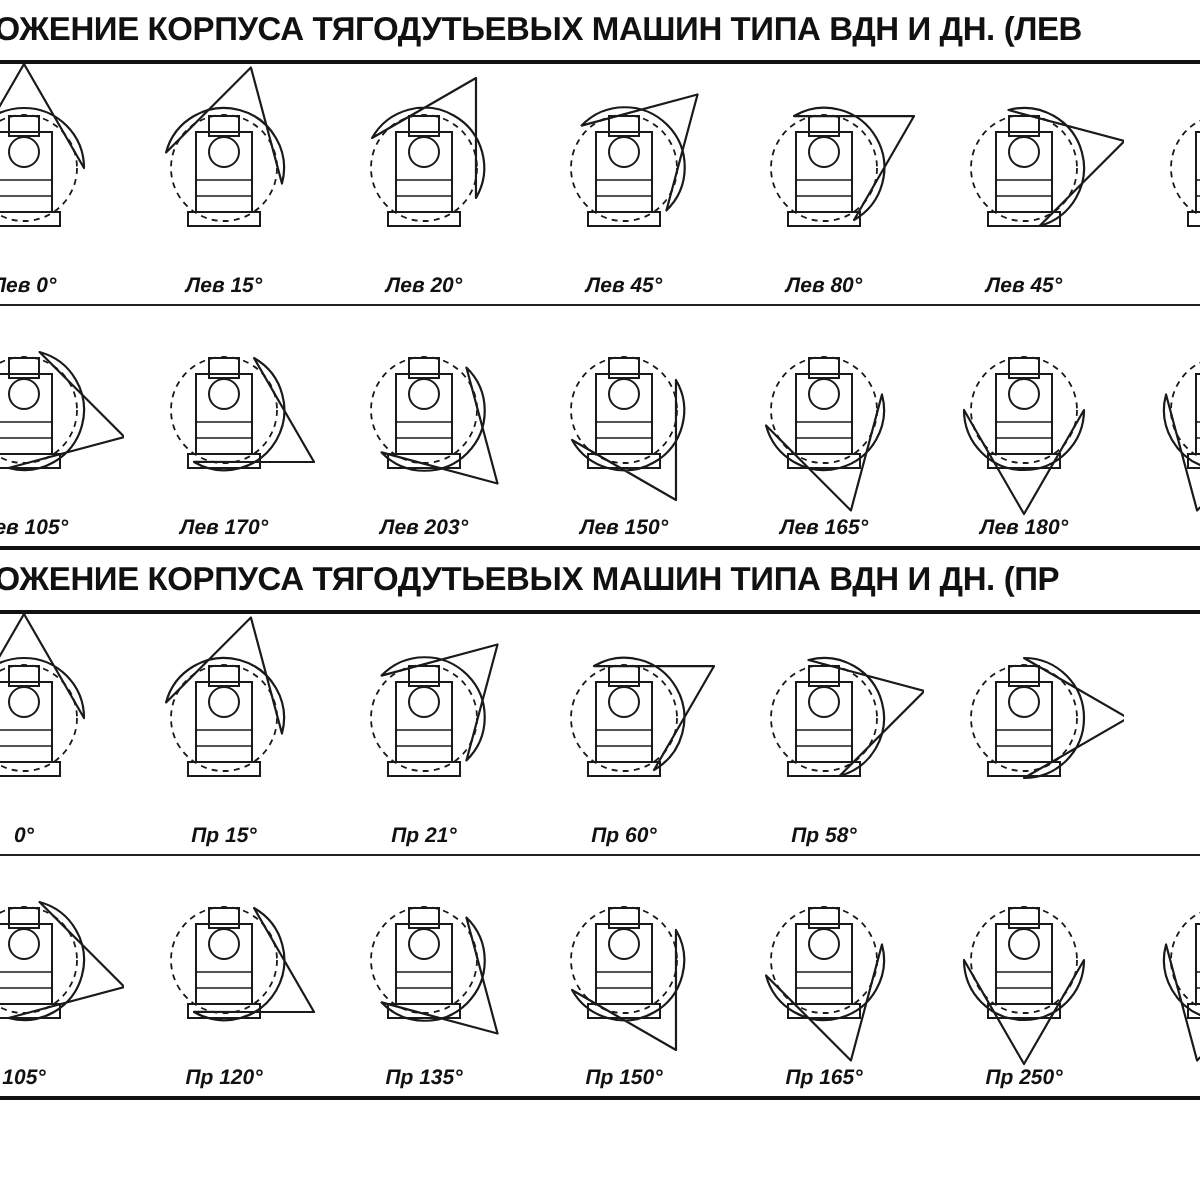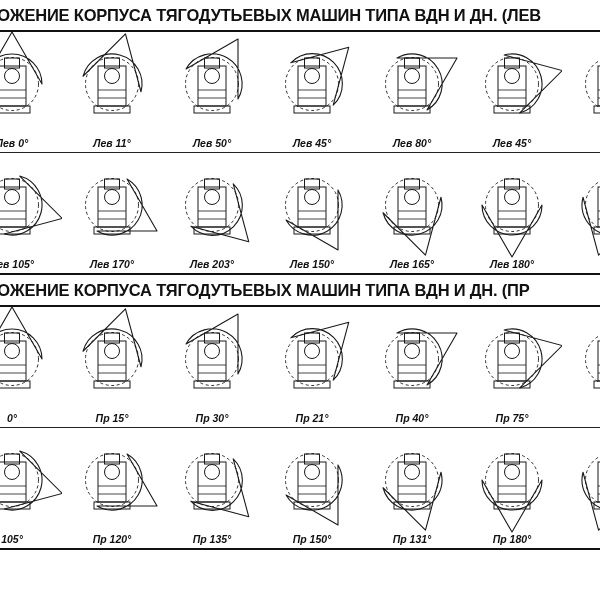"Лев 11°" div.cell-label { text: 11 -> 15 }
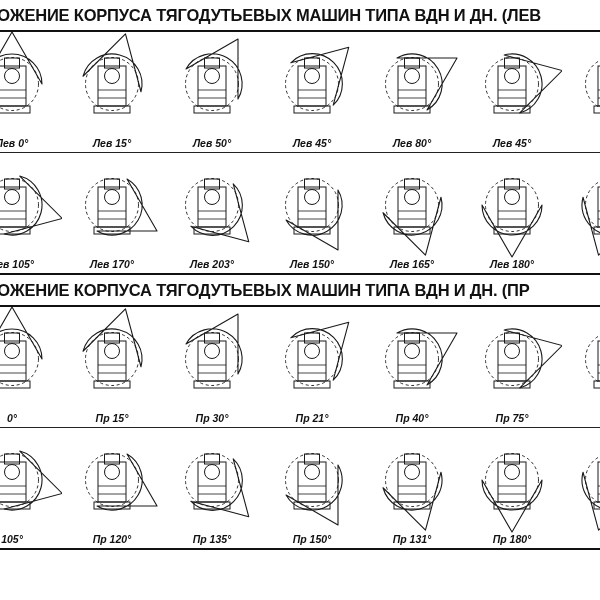"Лев 50°" div.cell-label { text: 50 -> 20 }
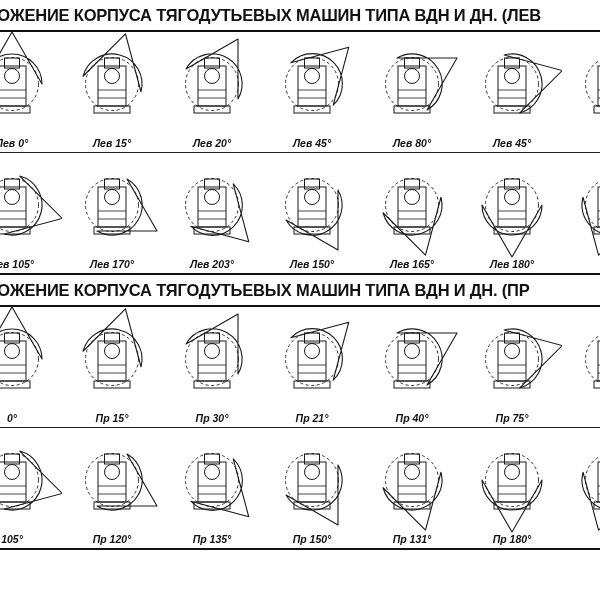"Пр 30°" div.cell { html: <div> <div> <svg> <g> <path></path> <circle></circle> <rect></rect> <rect></rect> <rect></rect> <circle></circle> <line></line> <line></line> </g> </svg> </div> <div>Пр 30°</div> </div> -> none }
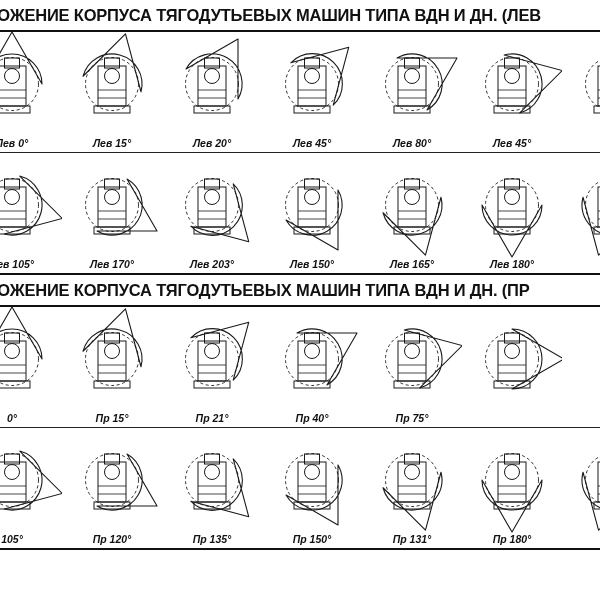"Пр 40°" div.cell-label { text: 40 -> 60 }
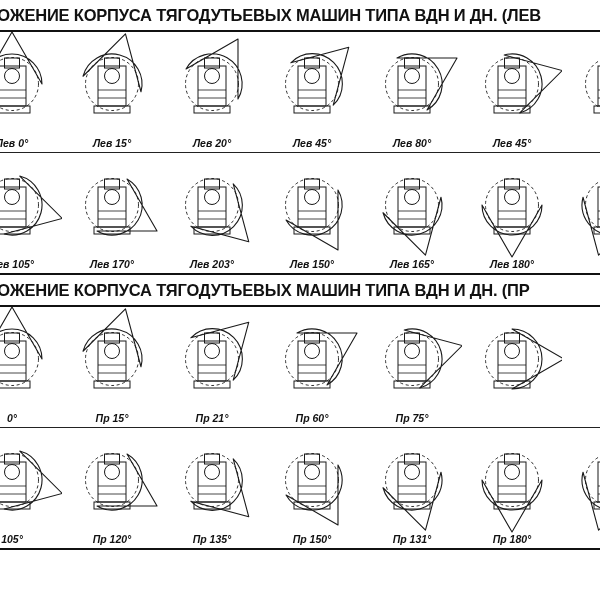"Пр 75°" div.cell-label { text: 75 -> 58 }
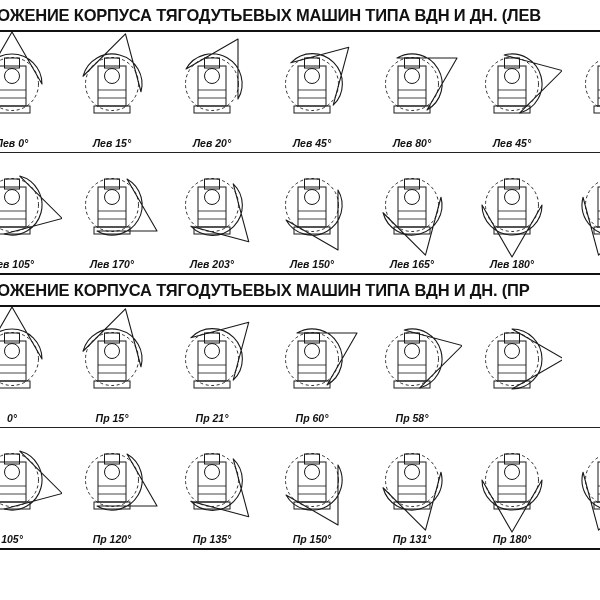"Пр 131°" div.cell-label { text: 131 -> 165 }
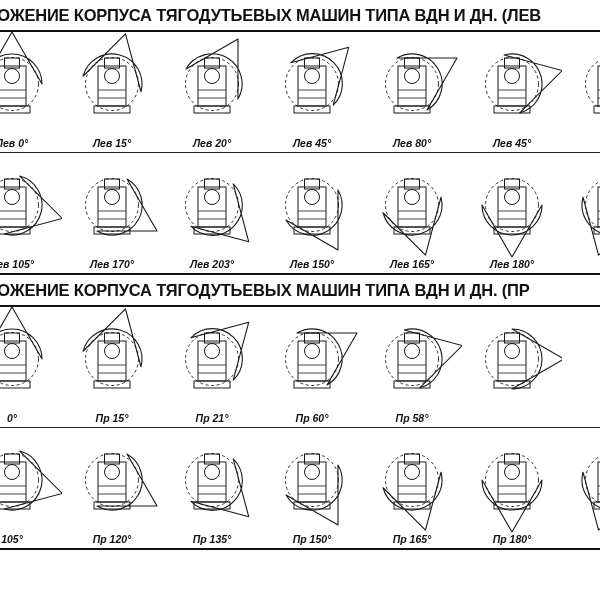"Пр 180°" div.cell-label { text: 180 -> 250 }
